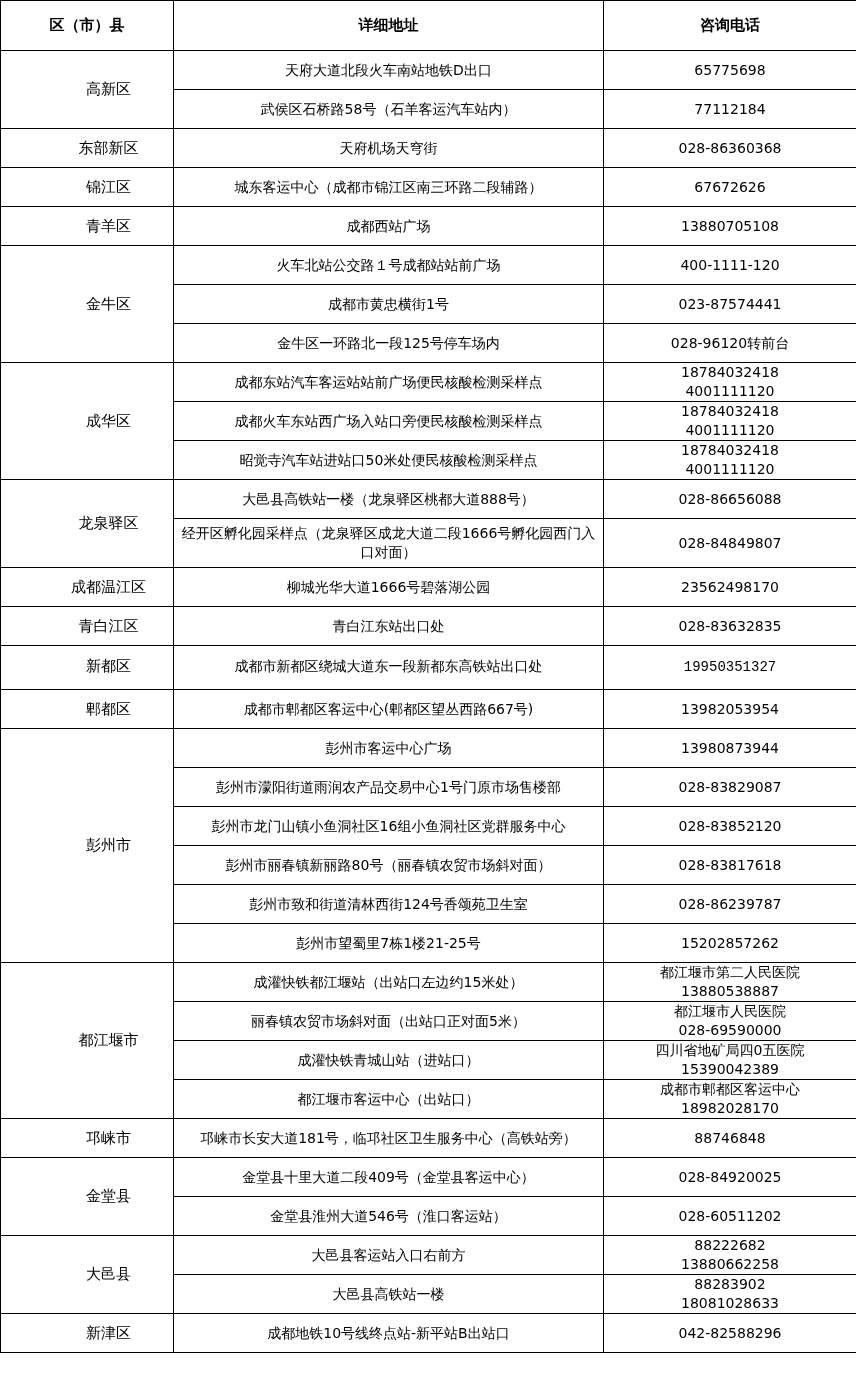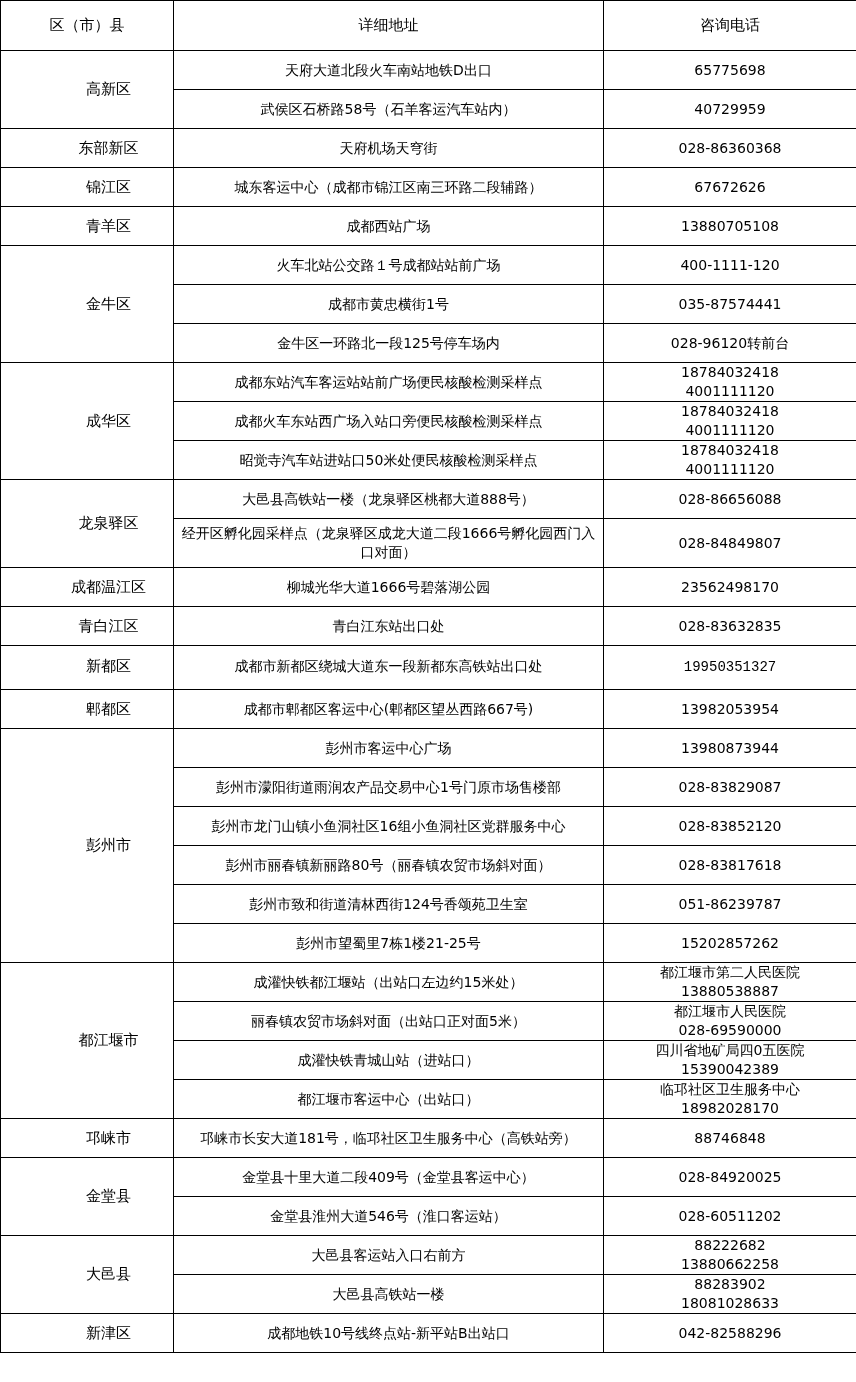"区（市）县" th { font-weight: normal -> bold }
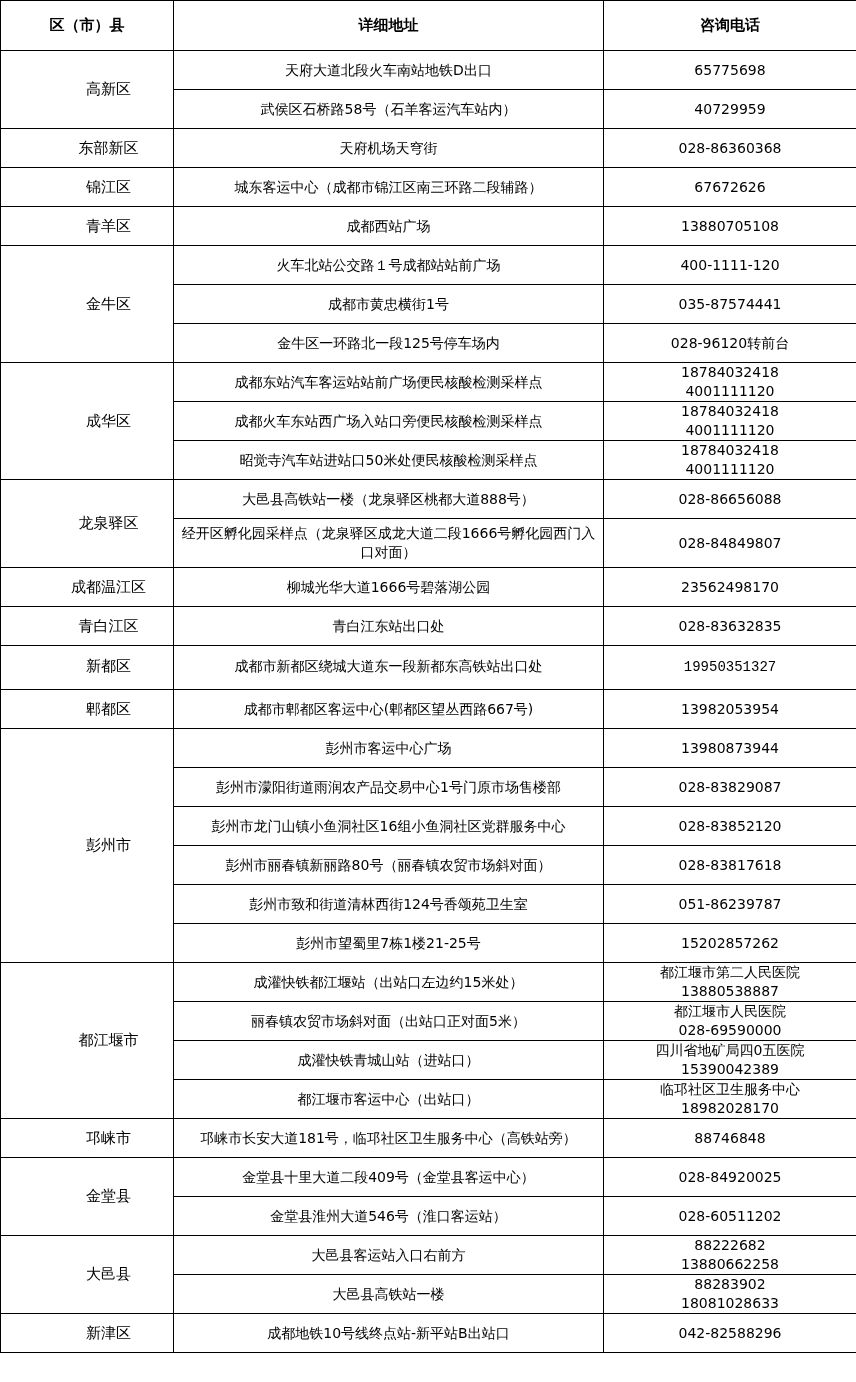"40729959" span.line { text: 40729959 -> 77112184 }
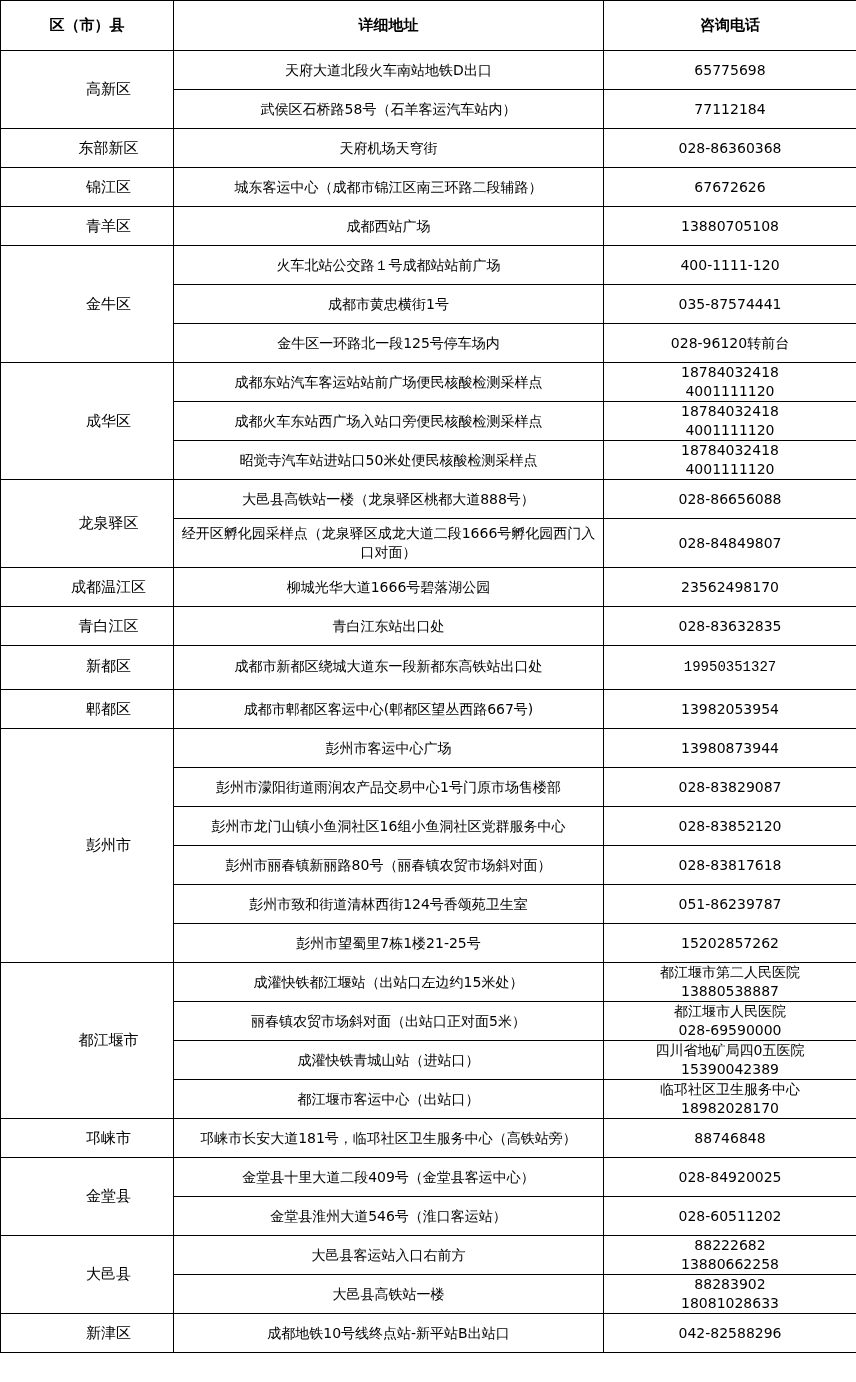"035-87574441" span.line { text: 035-87574441 -> 023-87574441 }
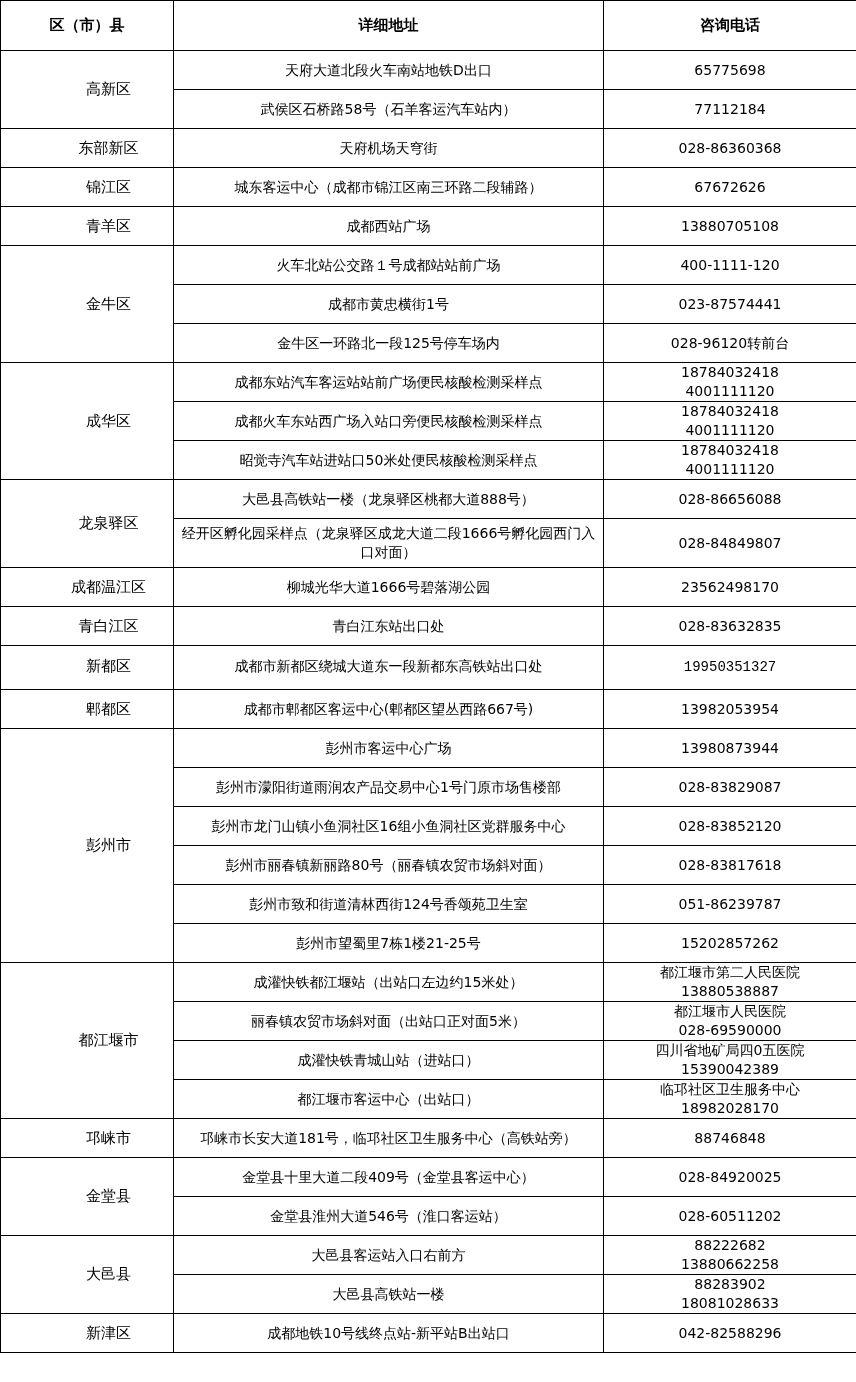"051-86239787" span.line { text: 051-86239787 -> 028-86239787 }
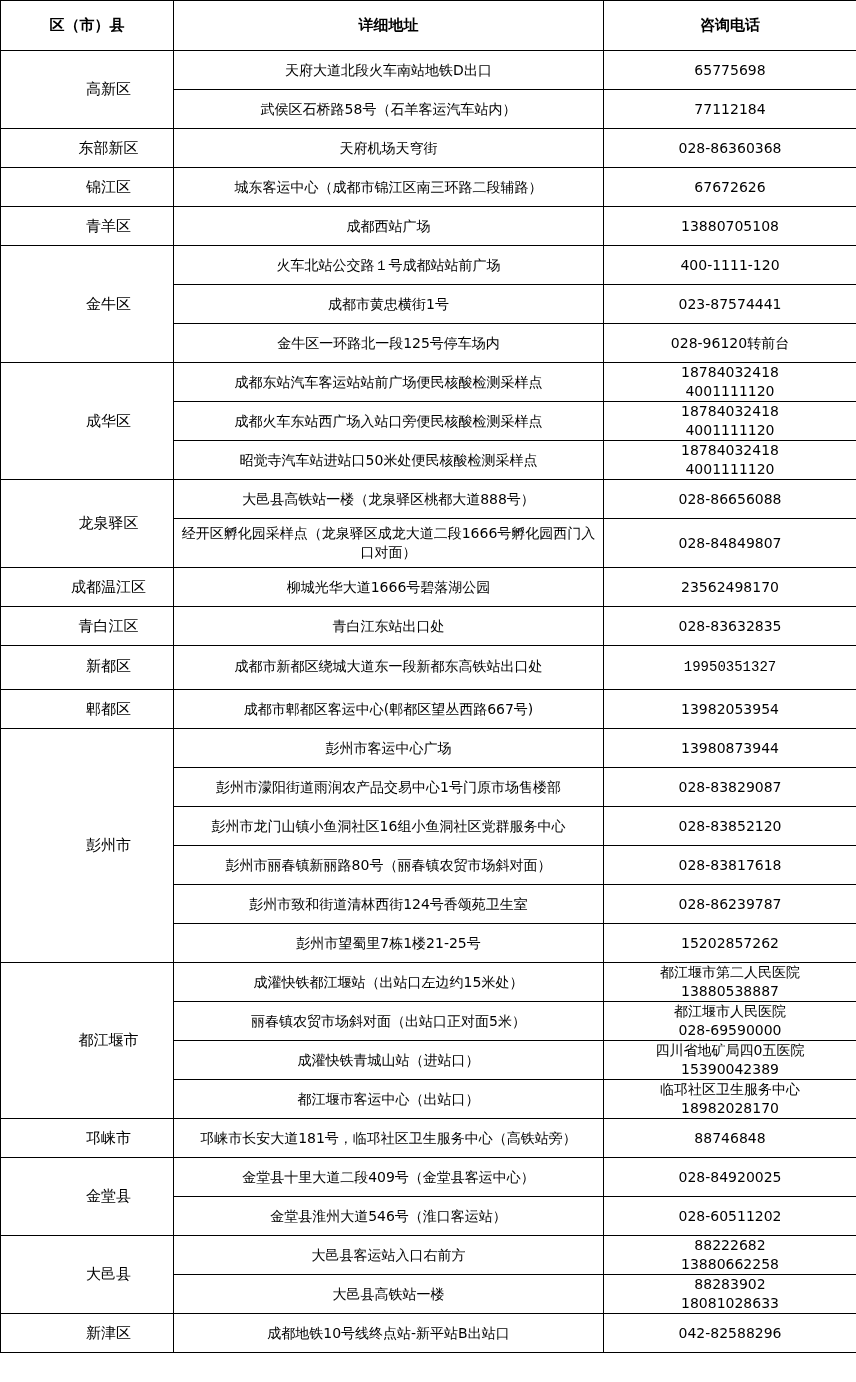"临邛社区卫生服务中心" span.line { text: 临邛社区卫生服务 -> 成都市郫都区客运 }
